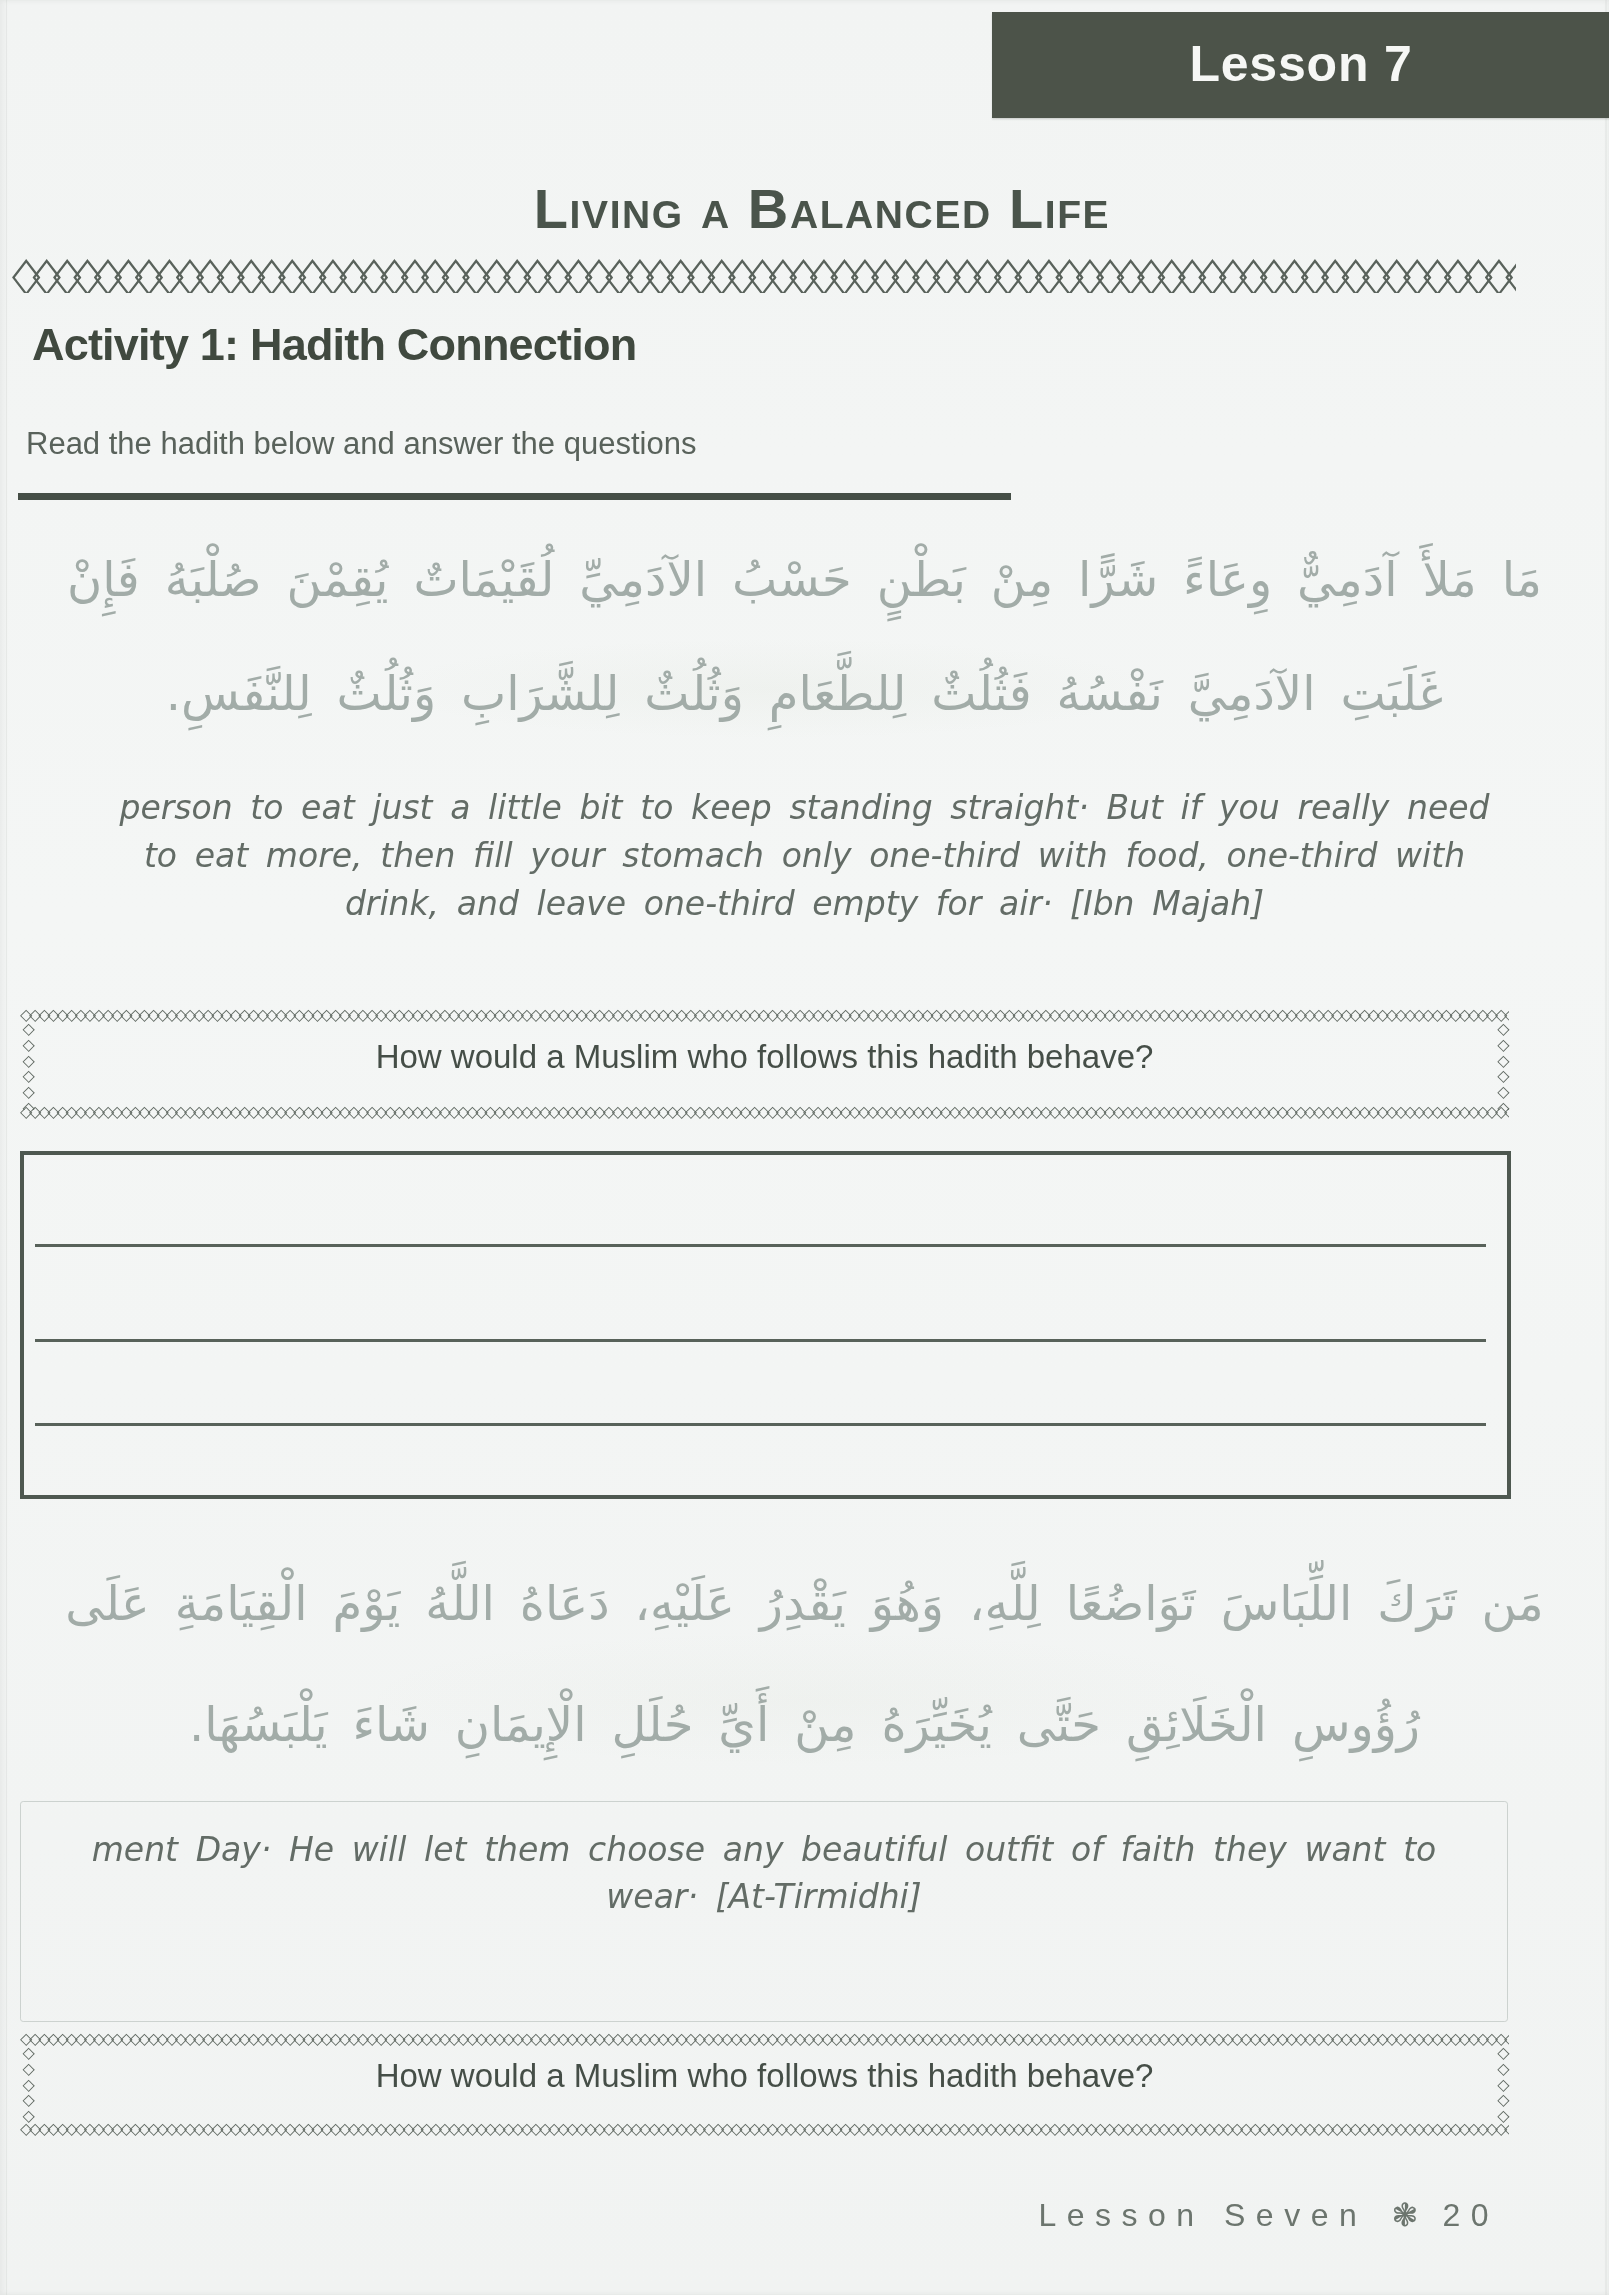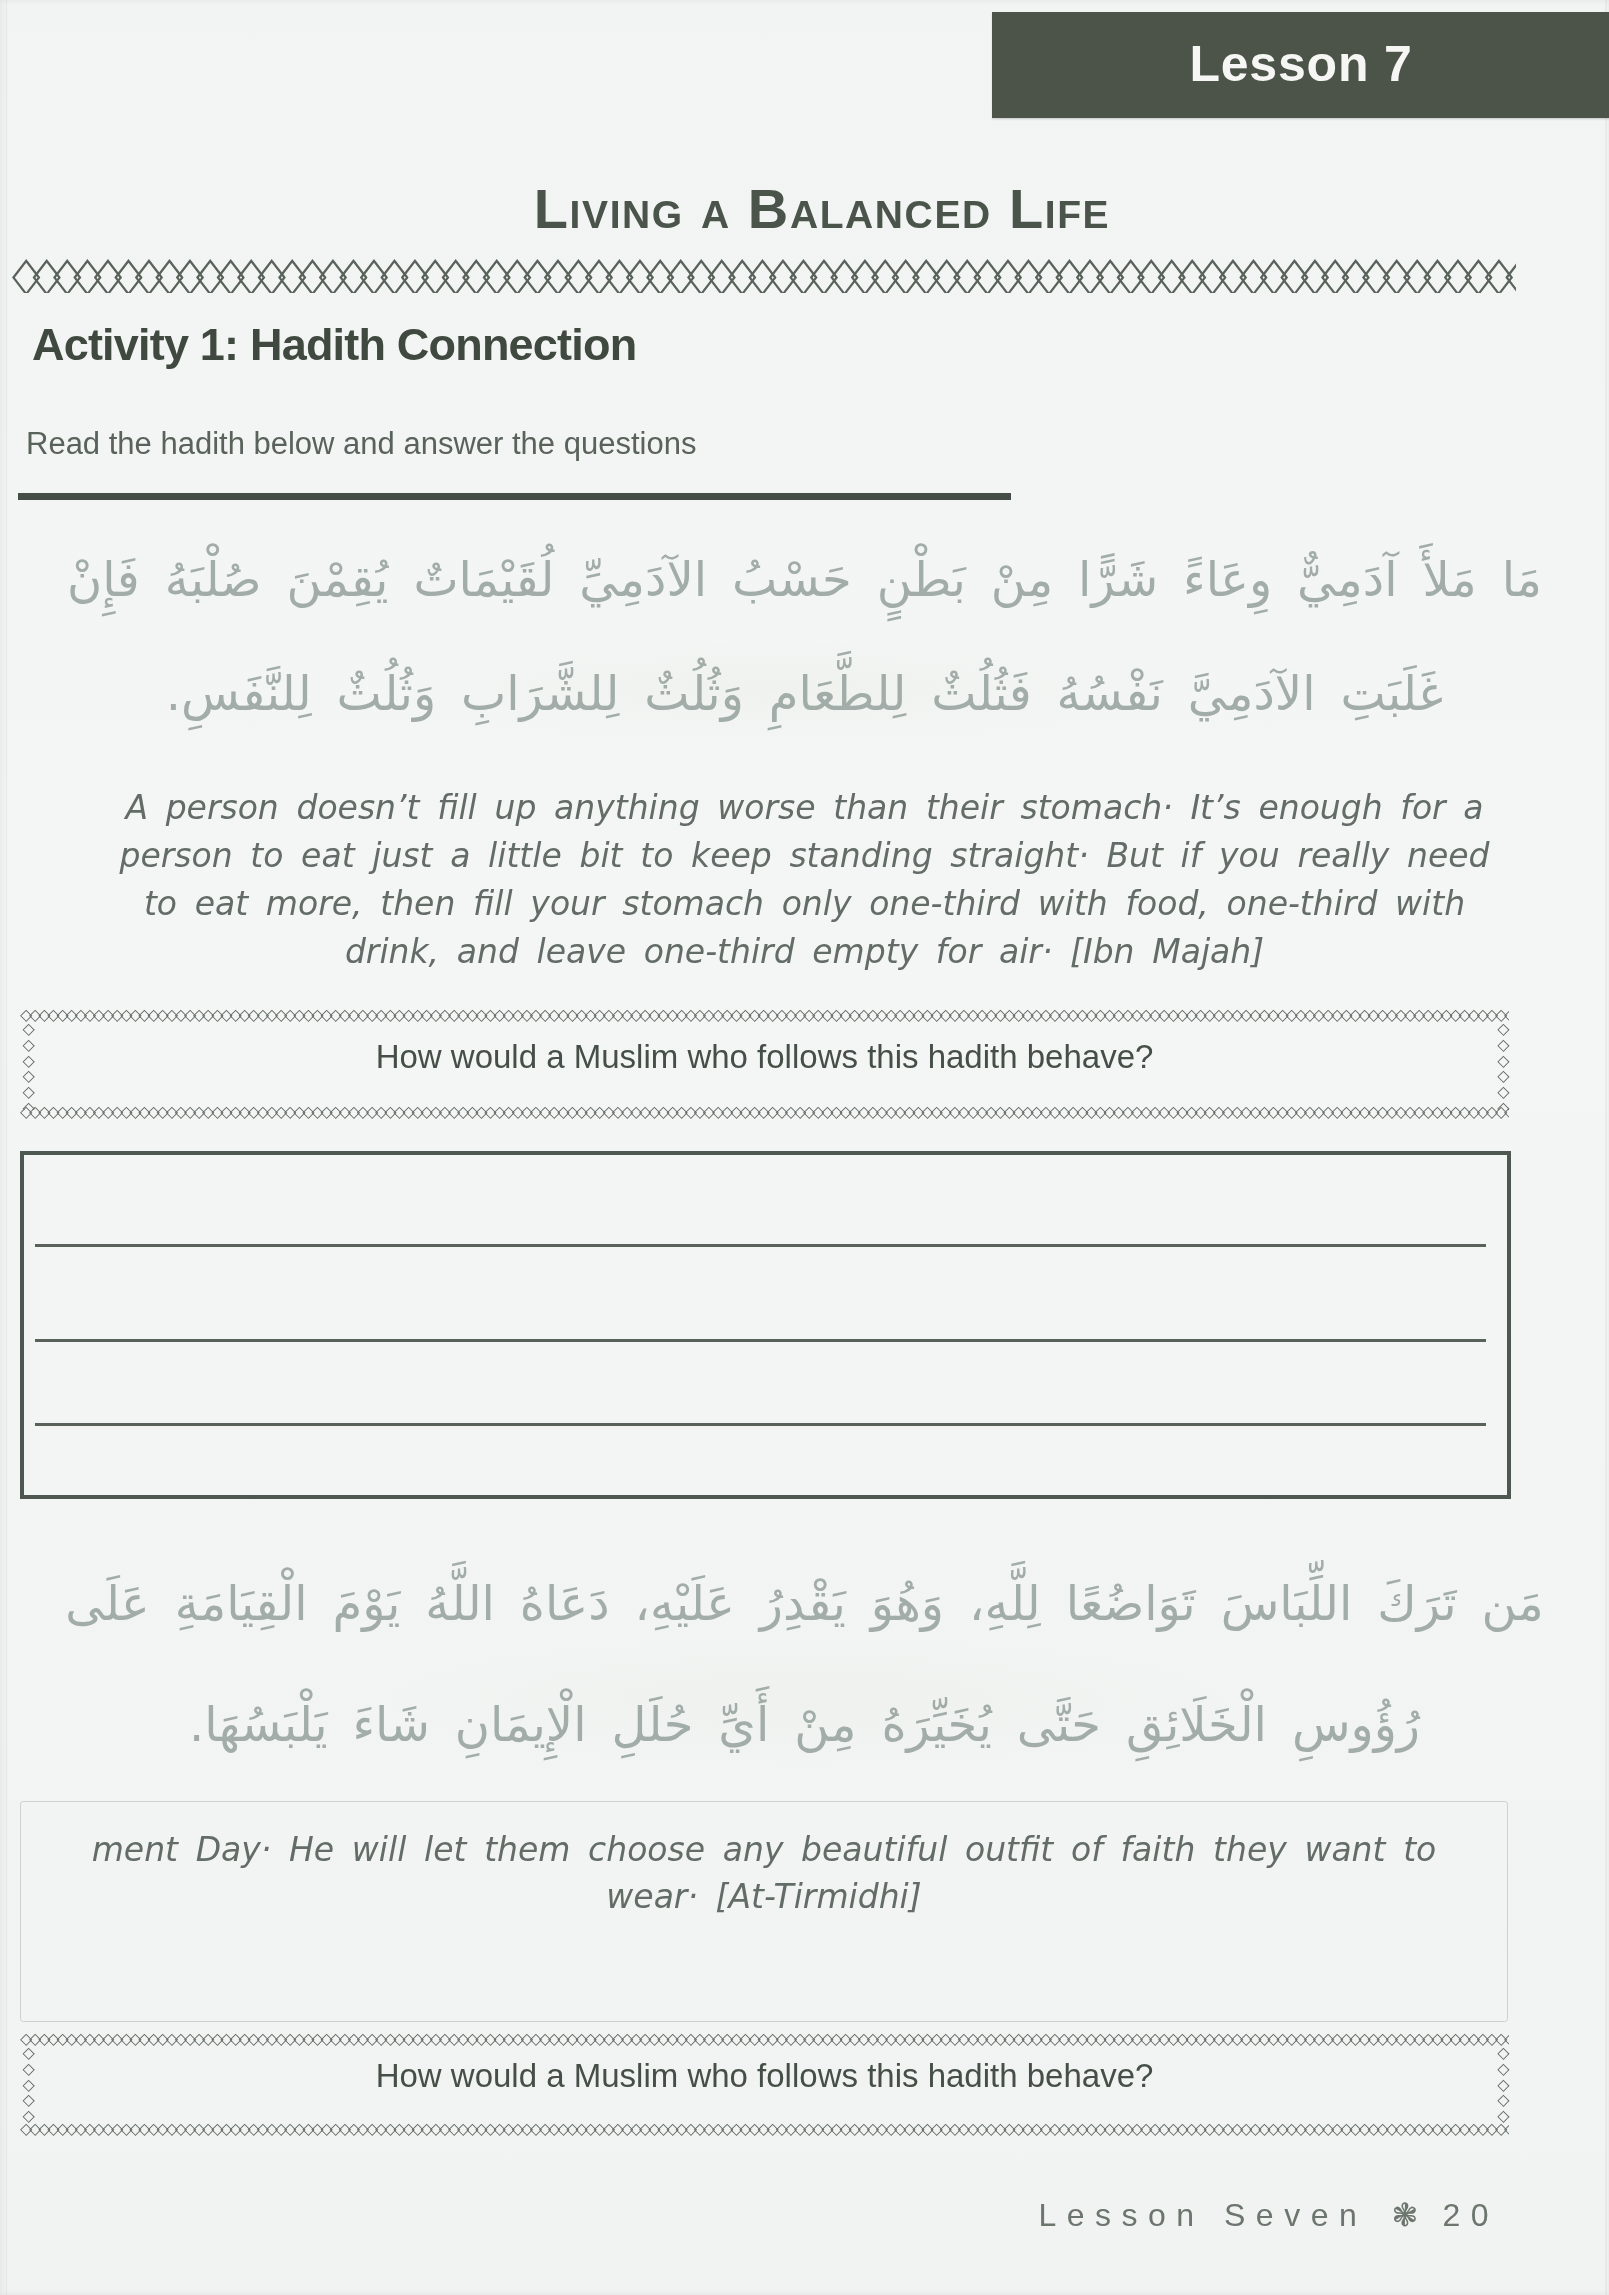"A person doesn’t fill up" div.translation-line { html: <div>A person doesn’t fill up anything worse than their stomach· It’s enough for a</div> -> none }
